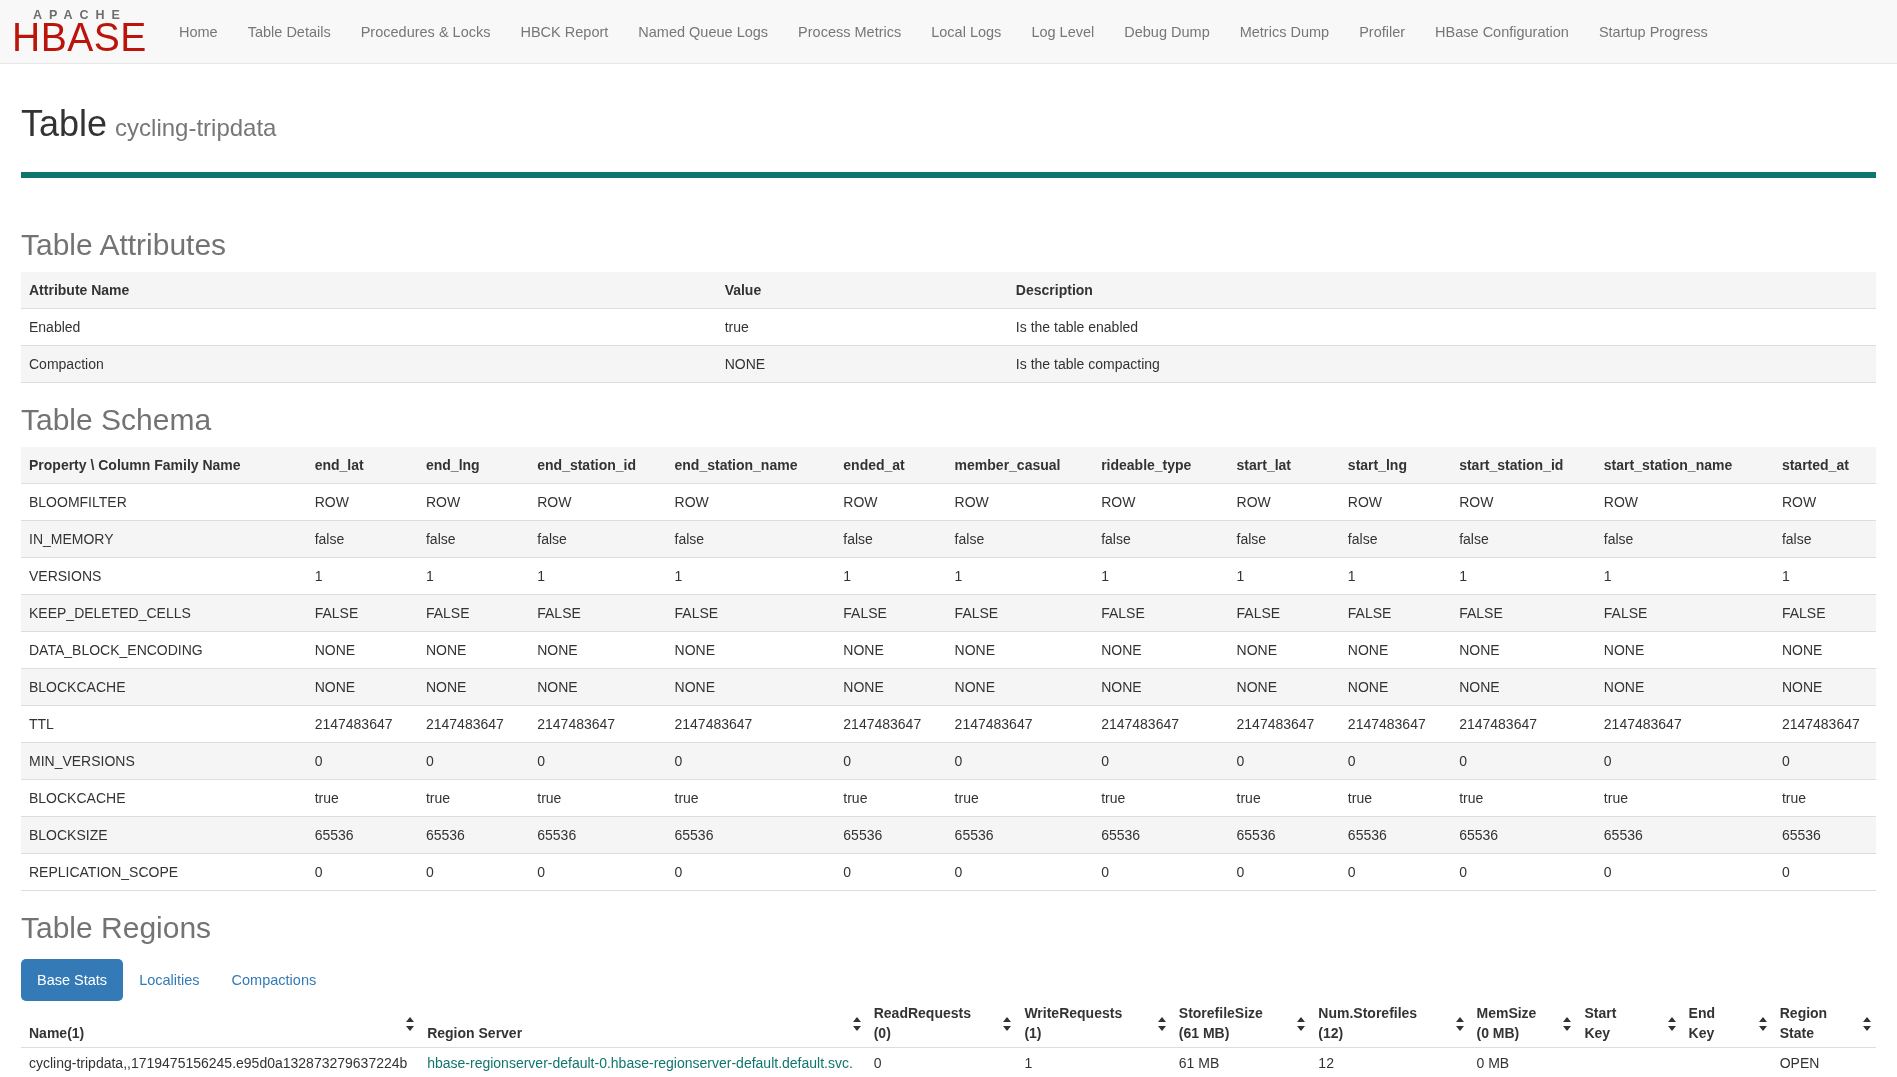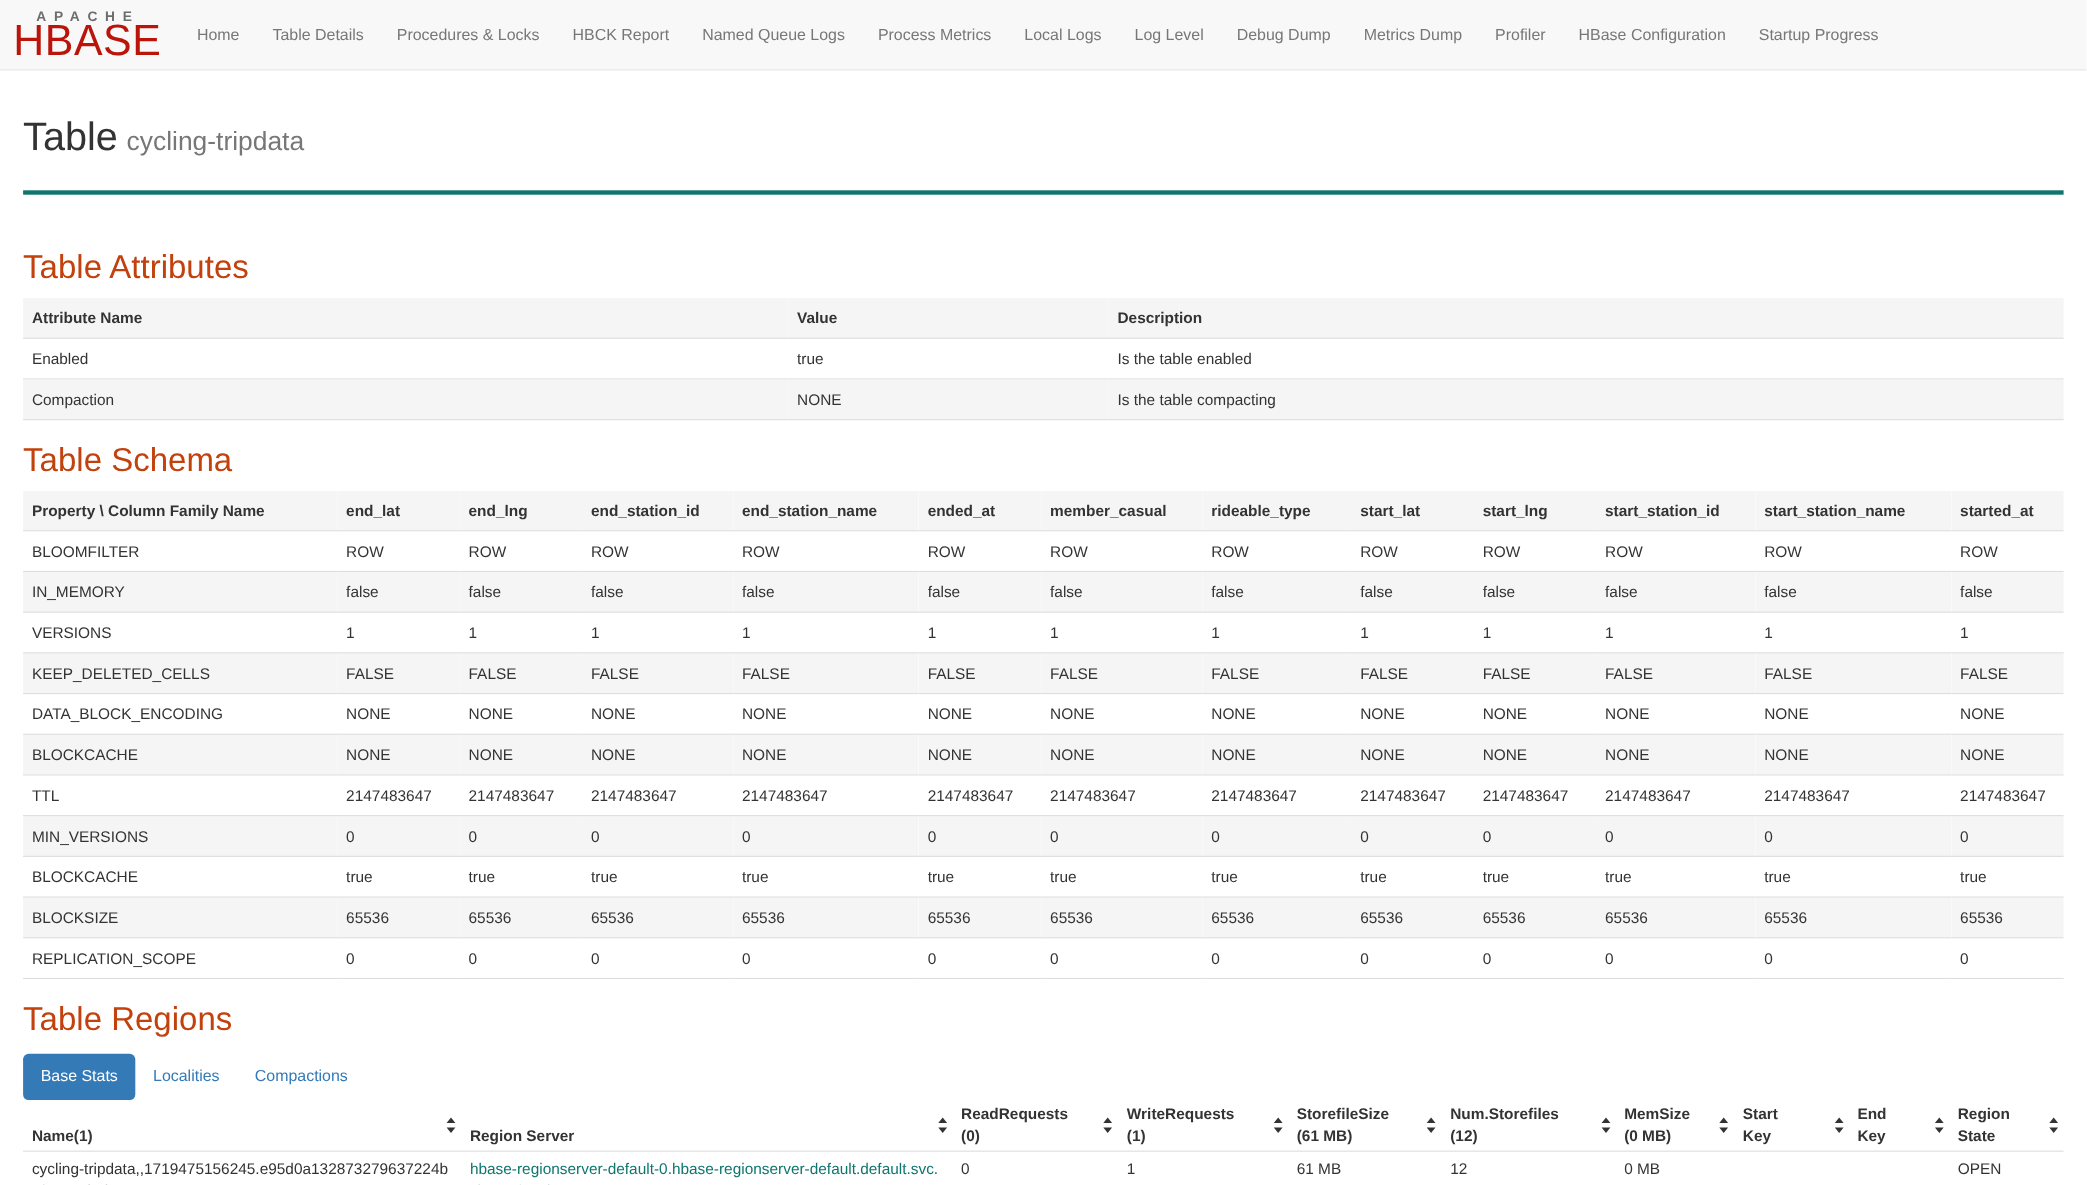"Table cycling-tripdata" .page-header { border-bottom: 4px solid #0f766e -> 6px solid #0f766e }
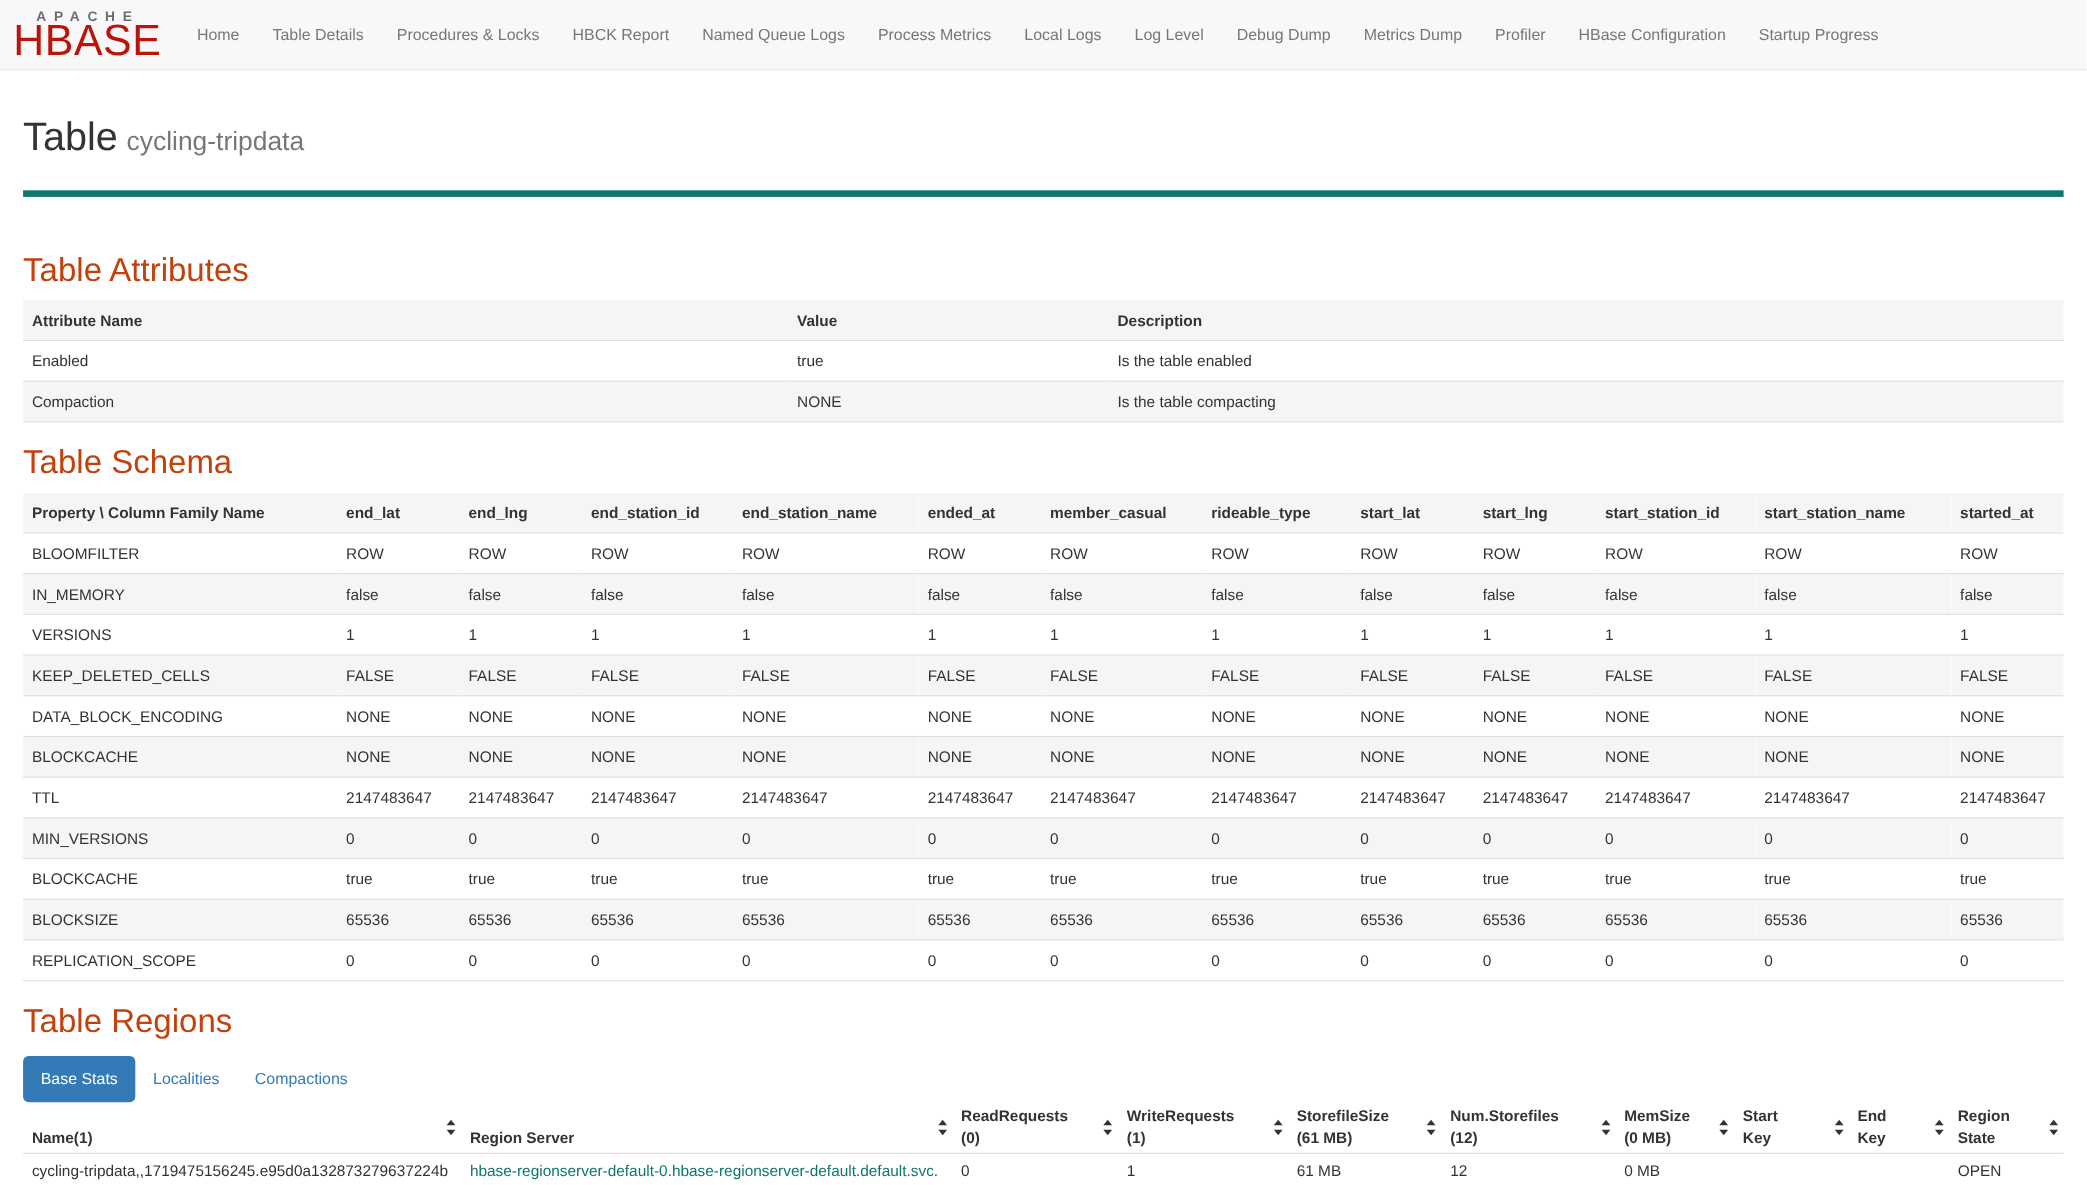"Table Attributes" h2 { color: #c2410c -> #737373 }
